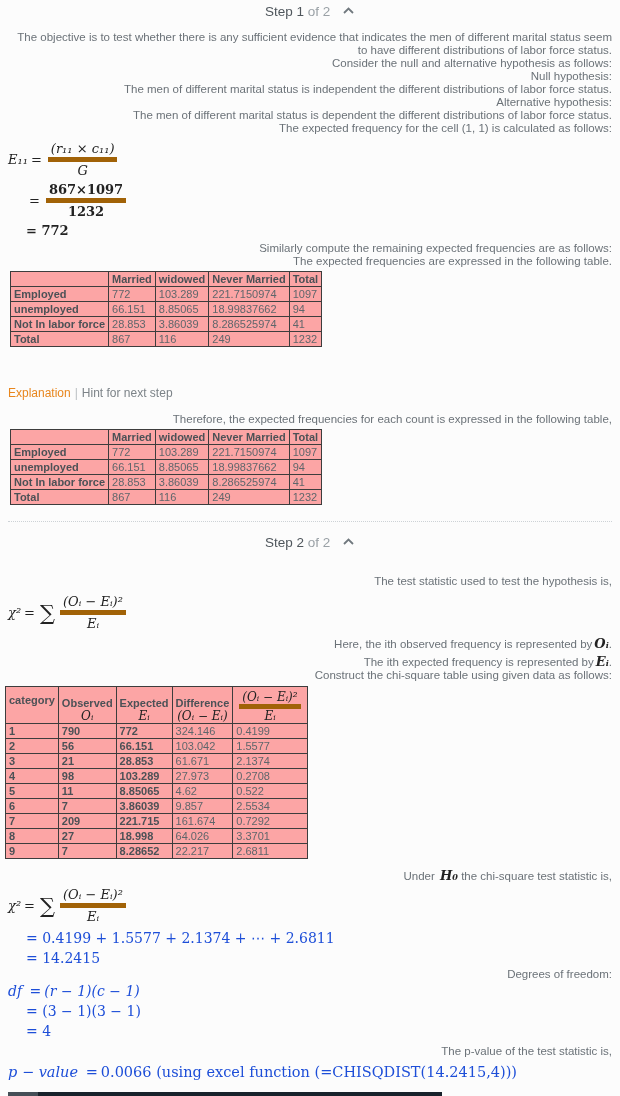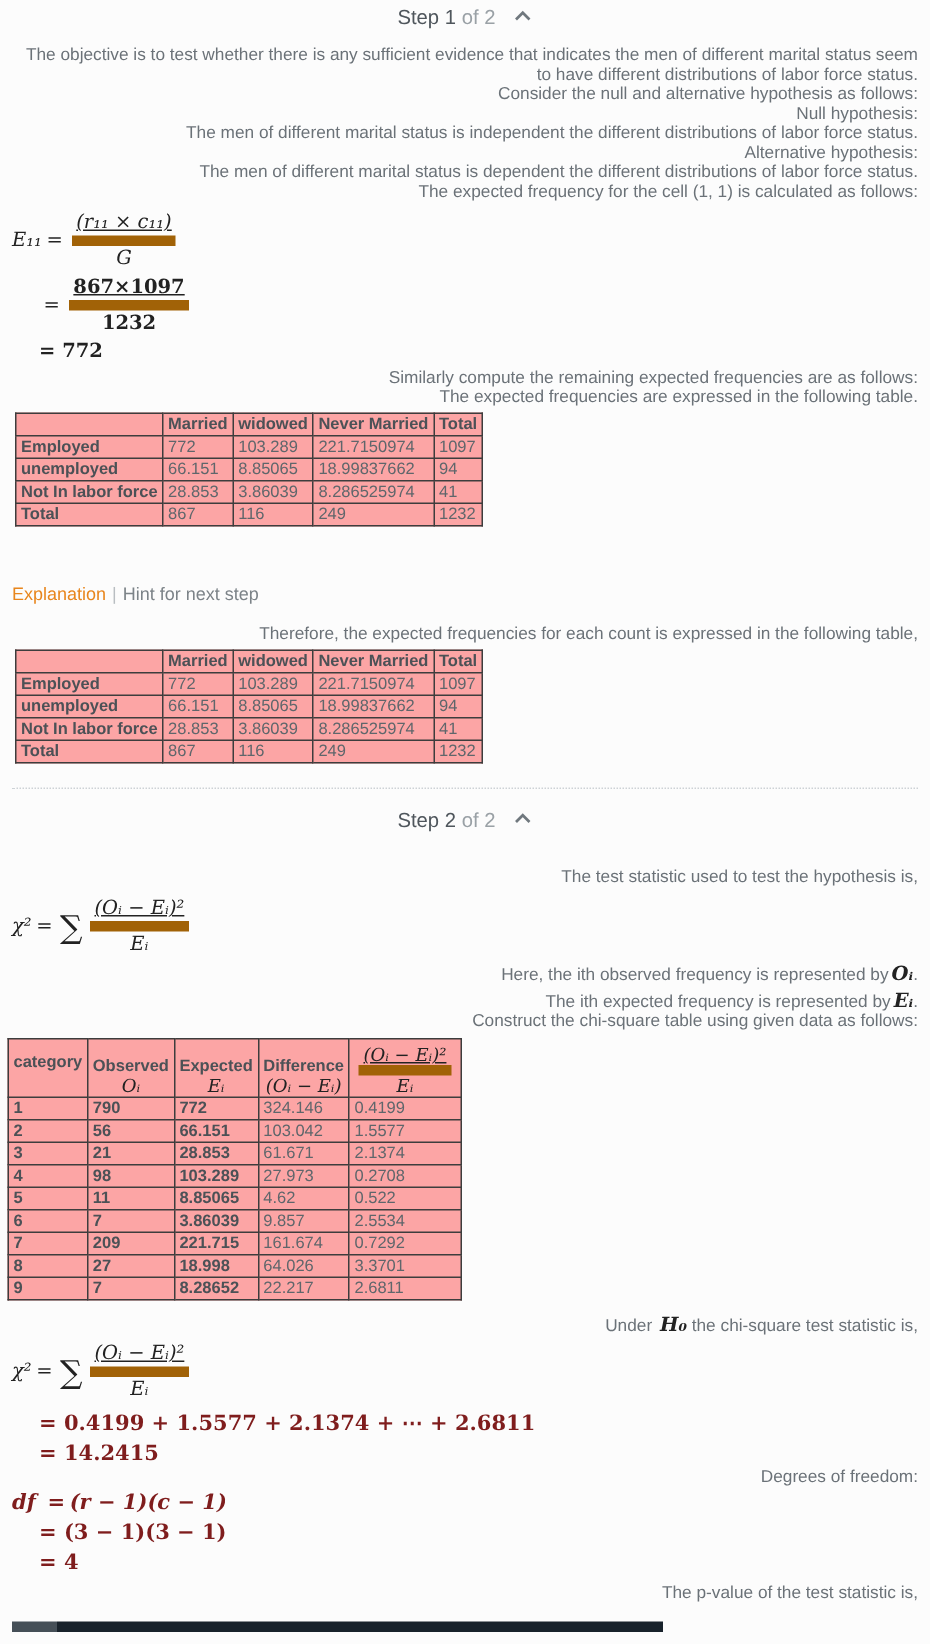"(r₁₁ × c₁₁)" .frac .num { border-bottom: 7px solid #a16207 -> 5px solid #a16207; text-decoration: underline -> none }
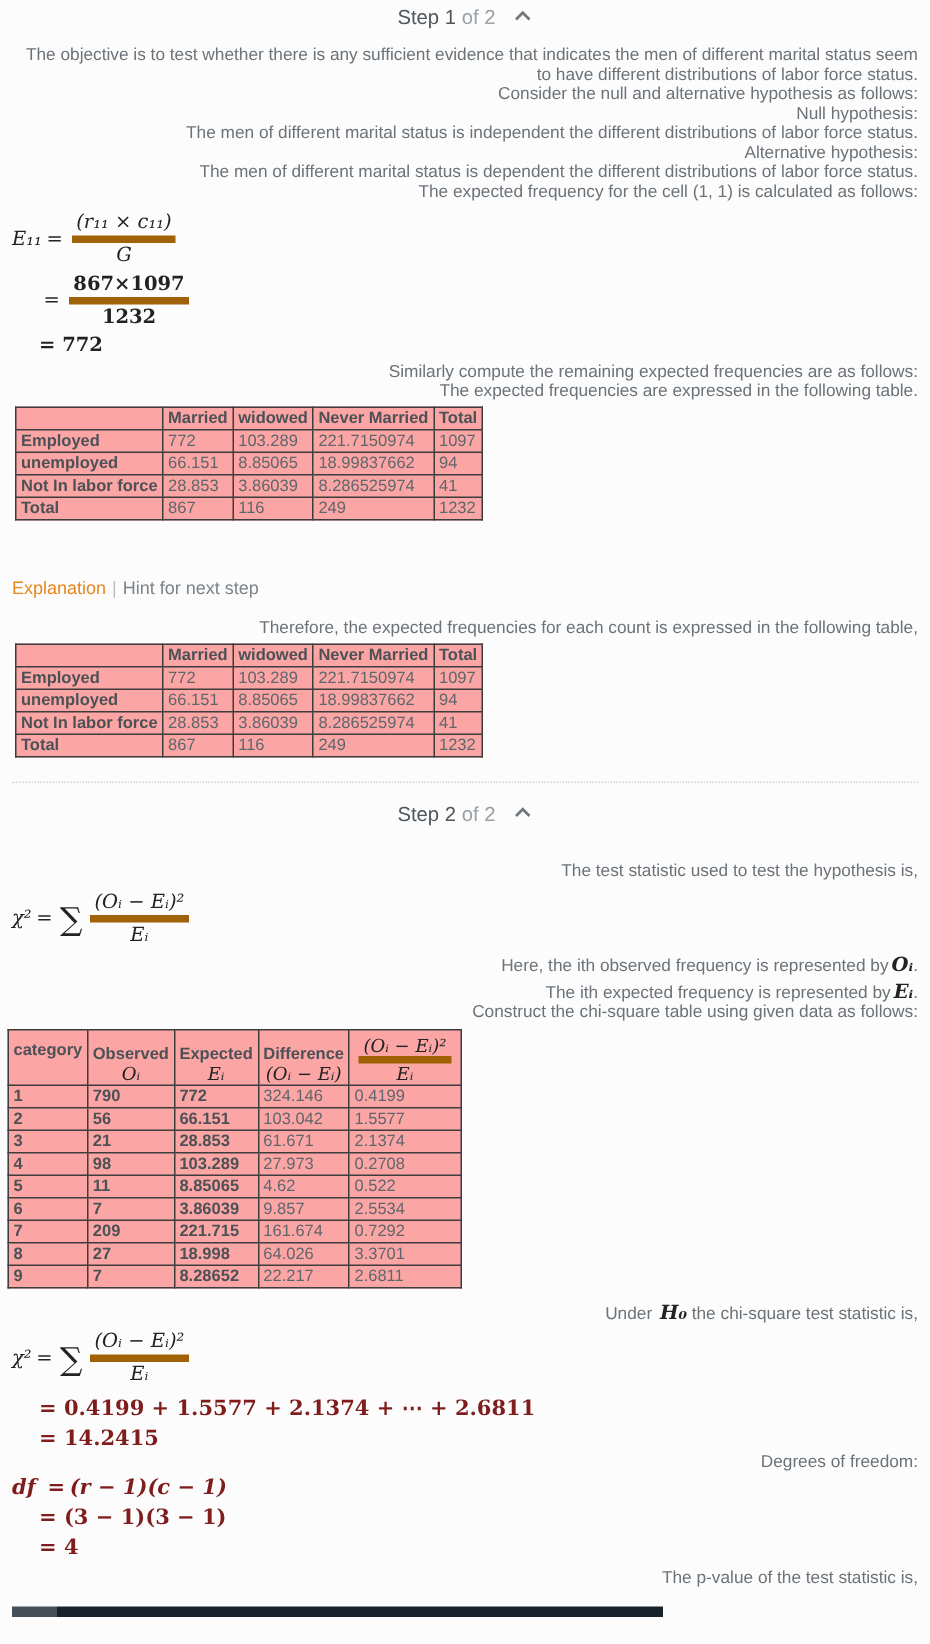"= 0.4199 + 1.5577 +" .serif-line { color: #7f1d1d -> #1d4ed8; font-weight: 700 -> 400 }
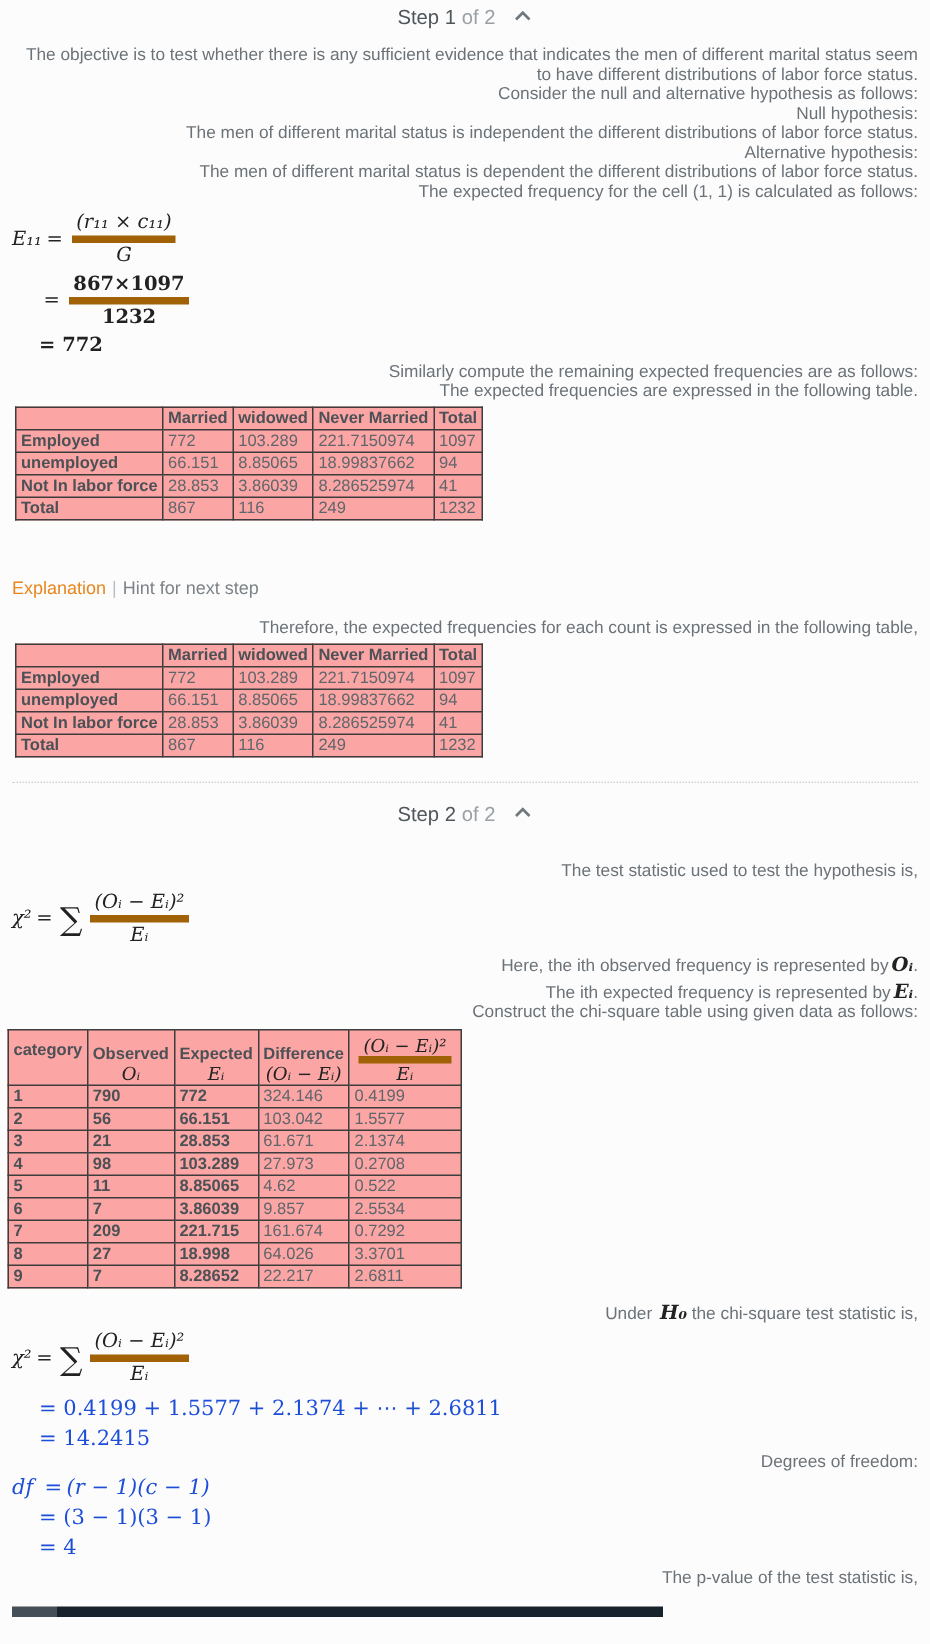"p − value = 0.0066" div.serif-line { html: none -> <div> <span>p − value</span> <span>=</span><span>0.0066</span> <span>(using excel function (=CHISQDIST(14.2415,4)))</span> </div> }
